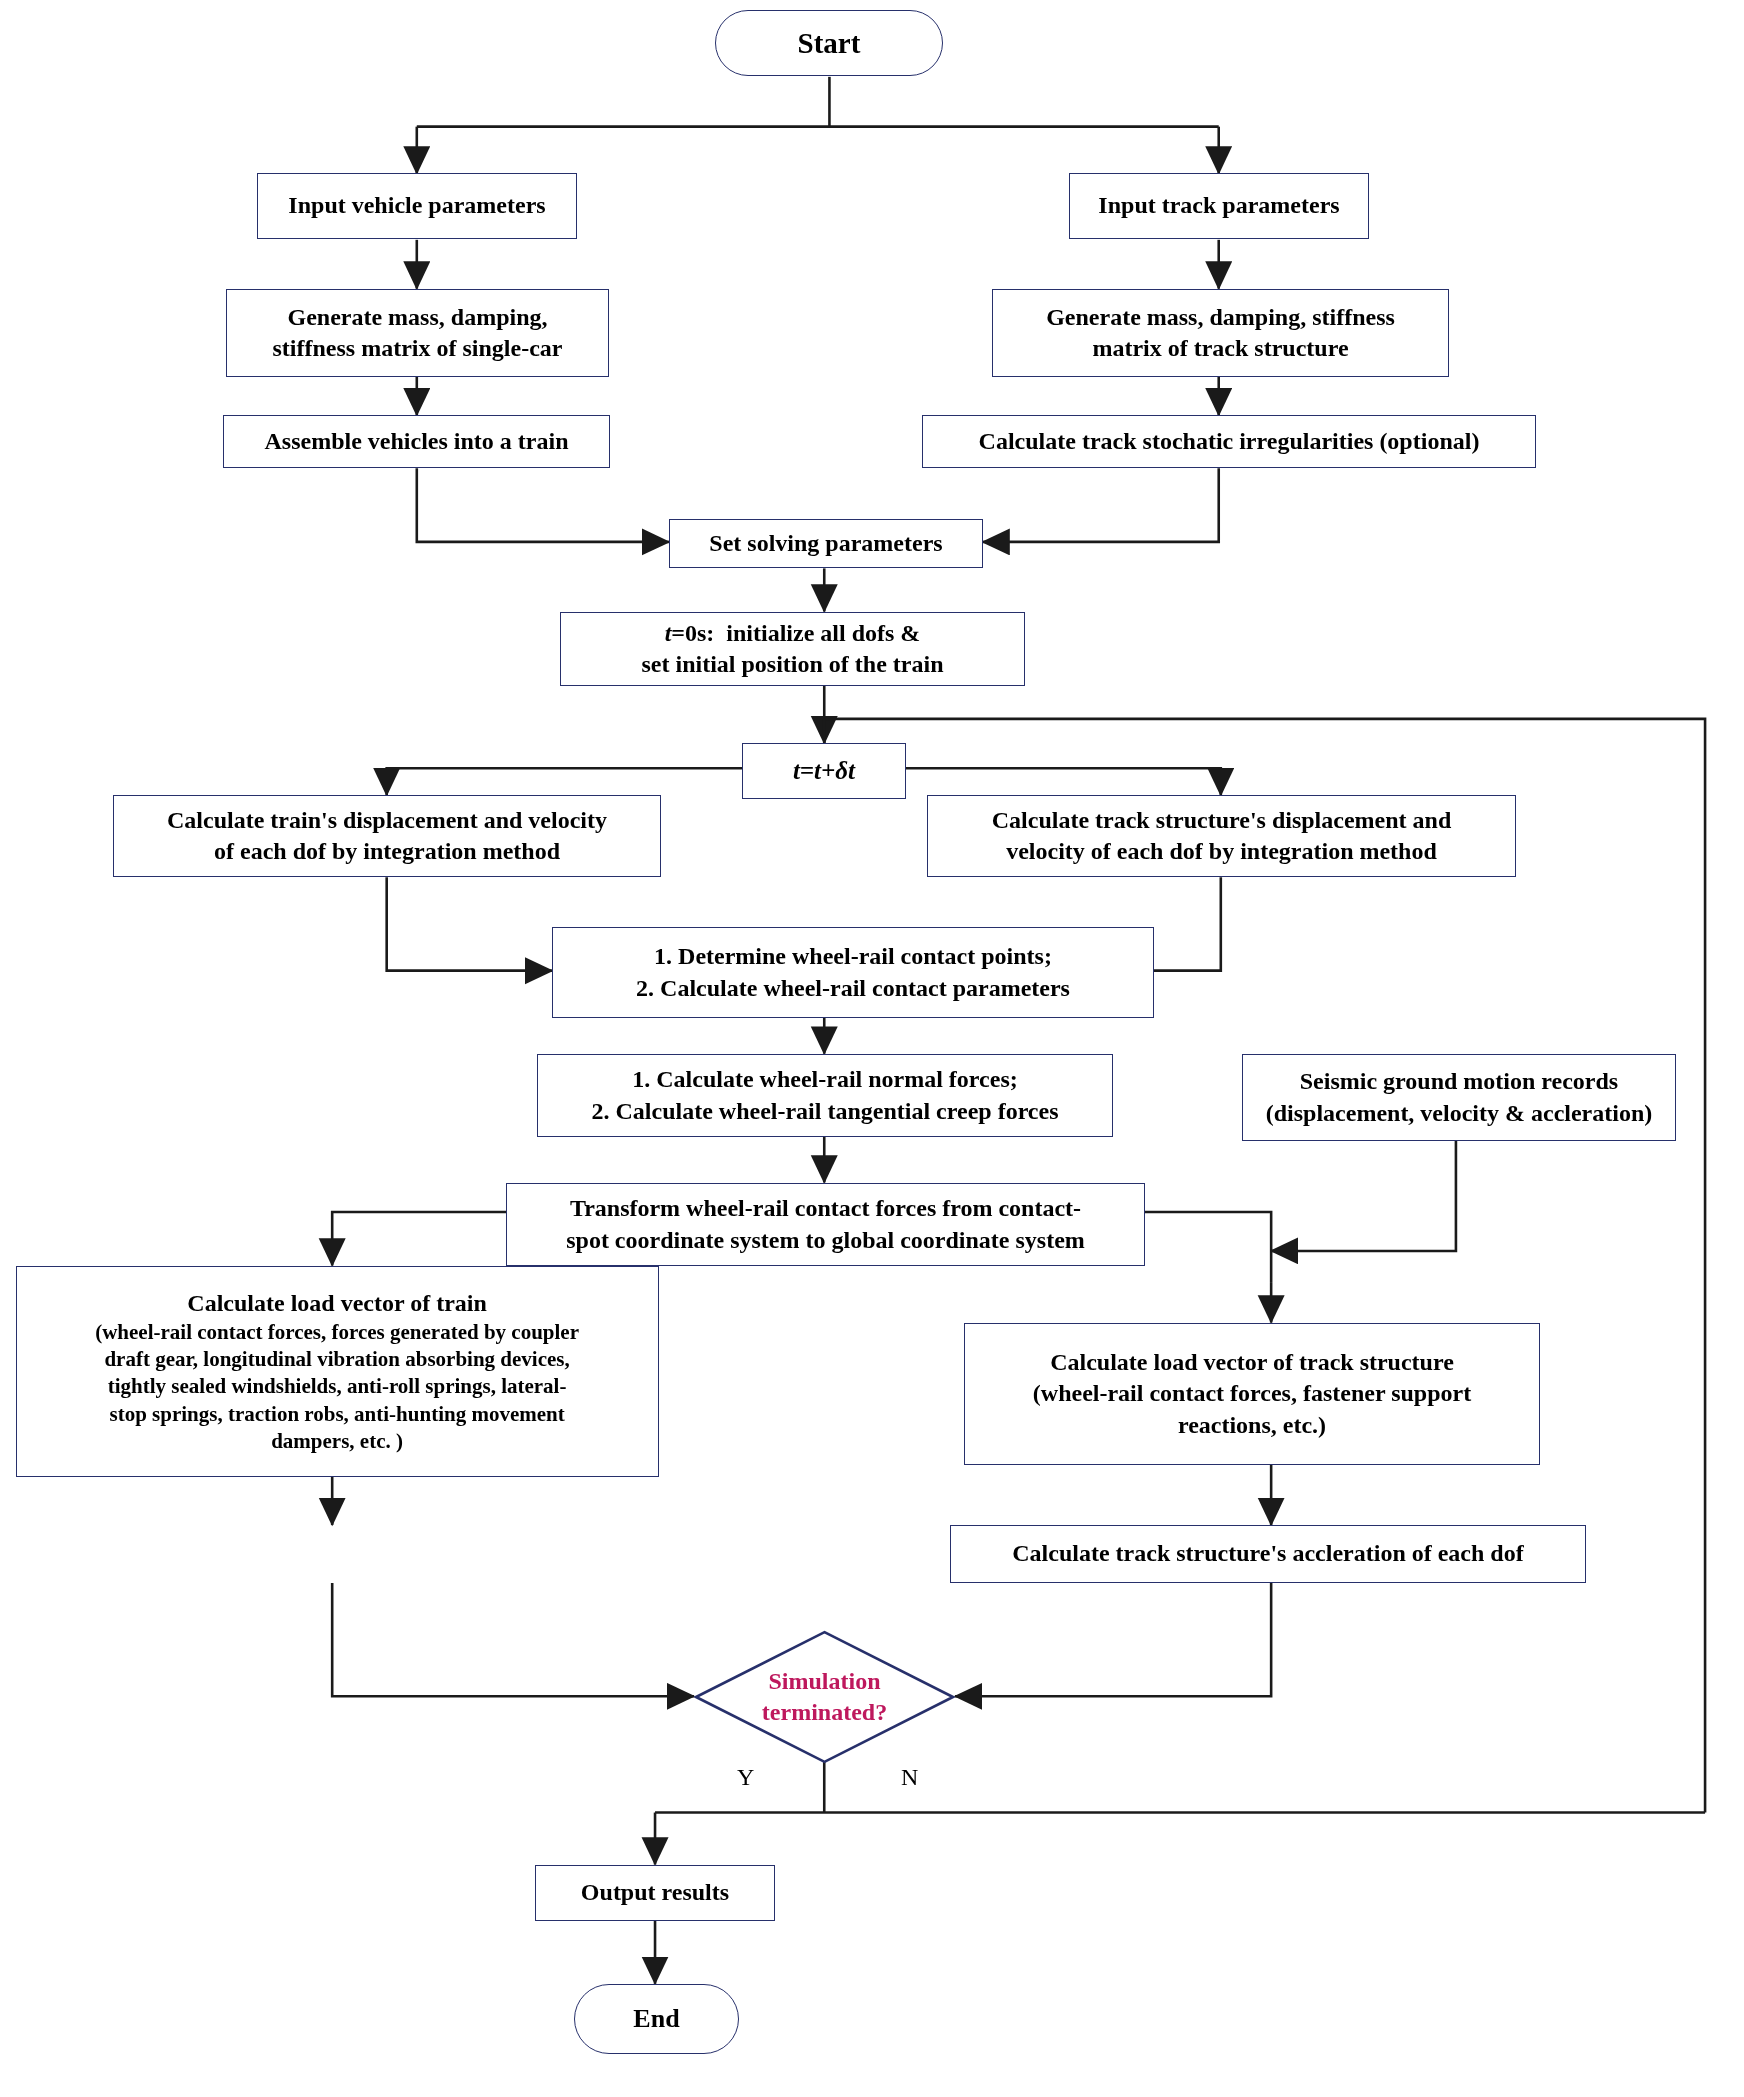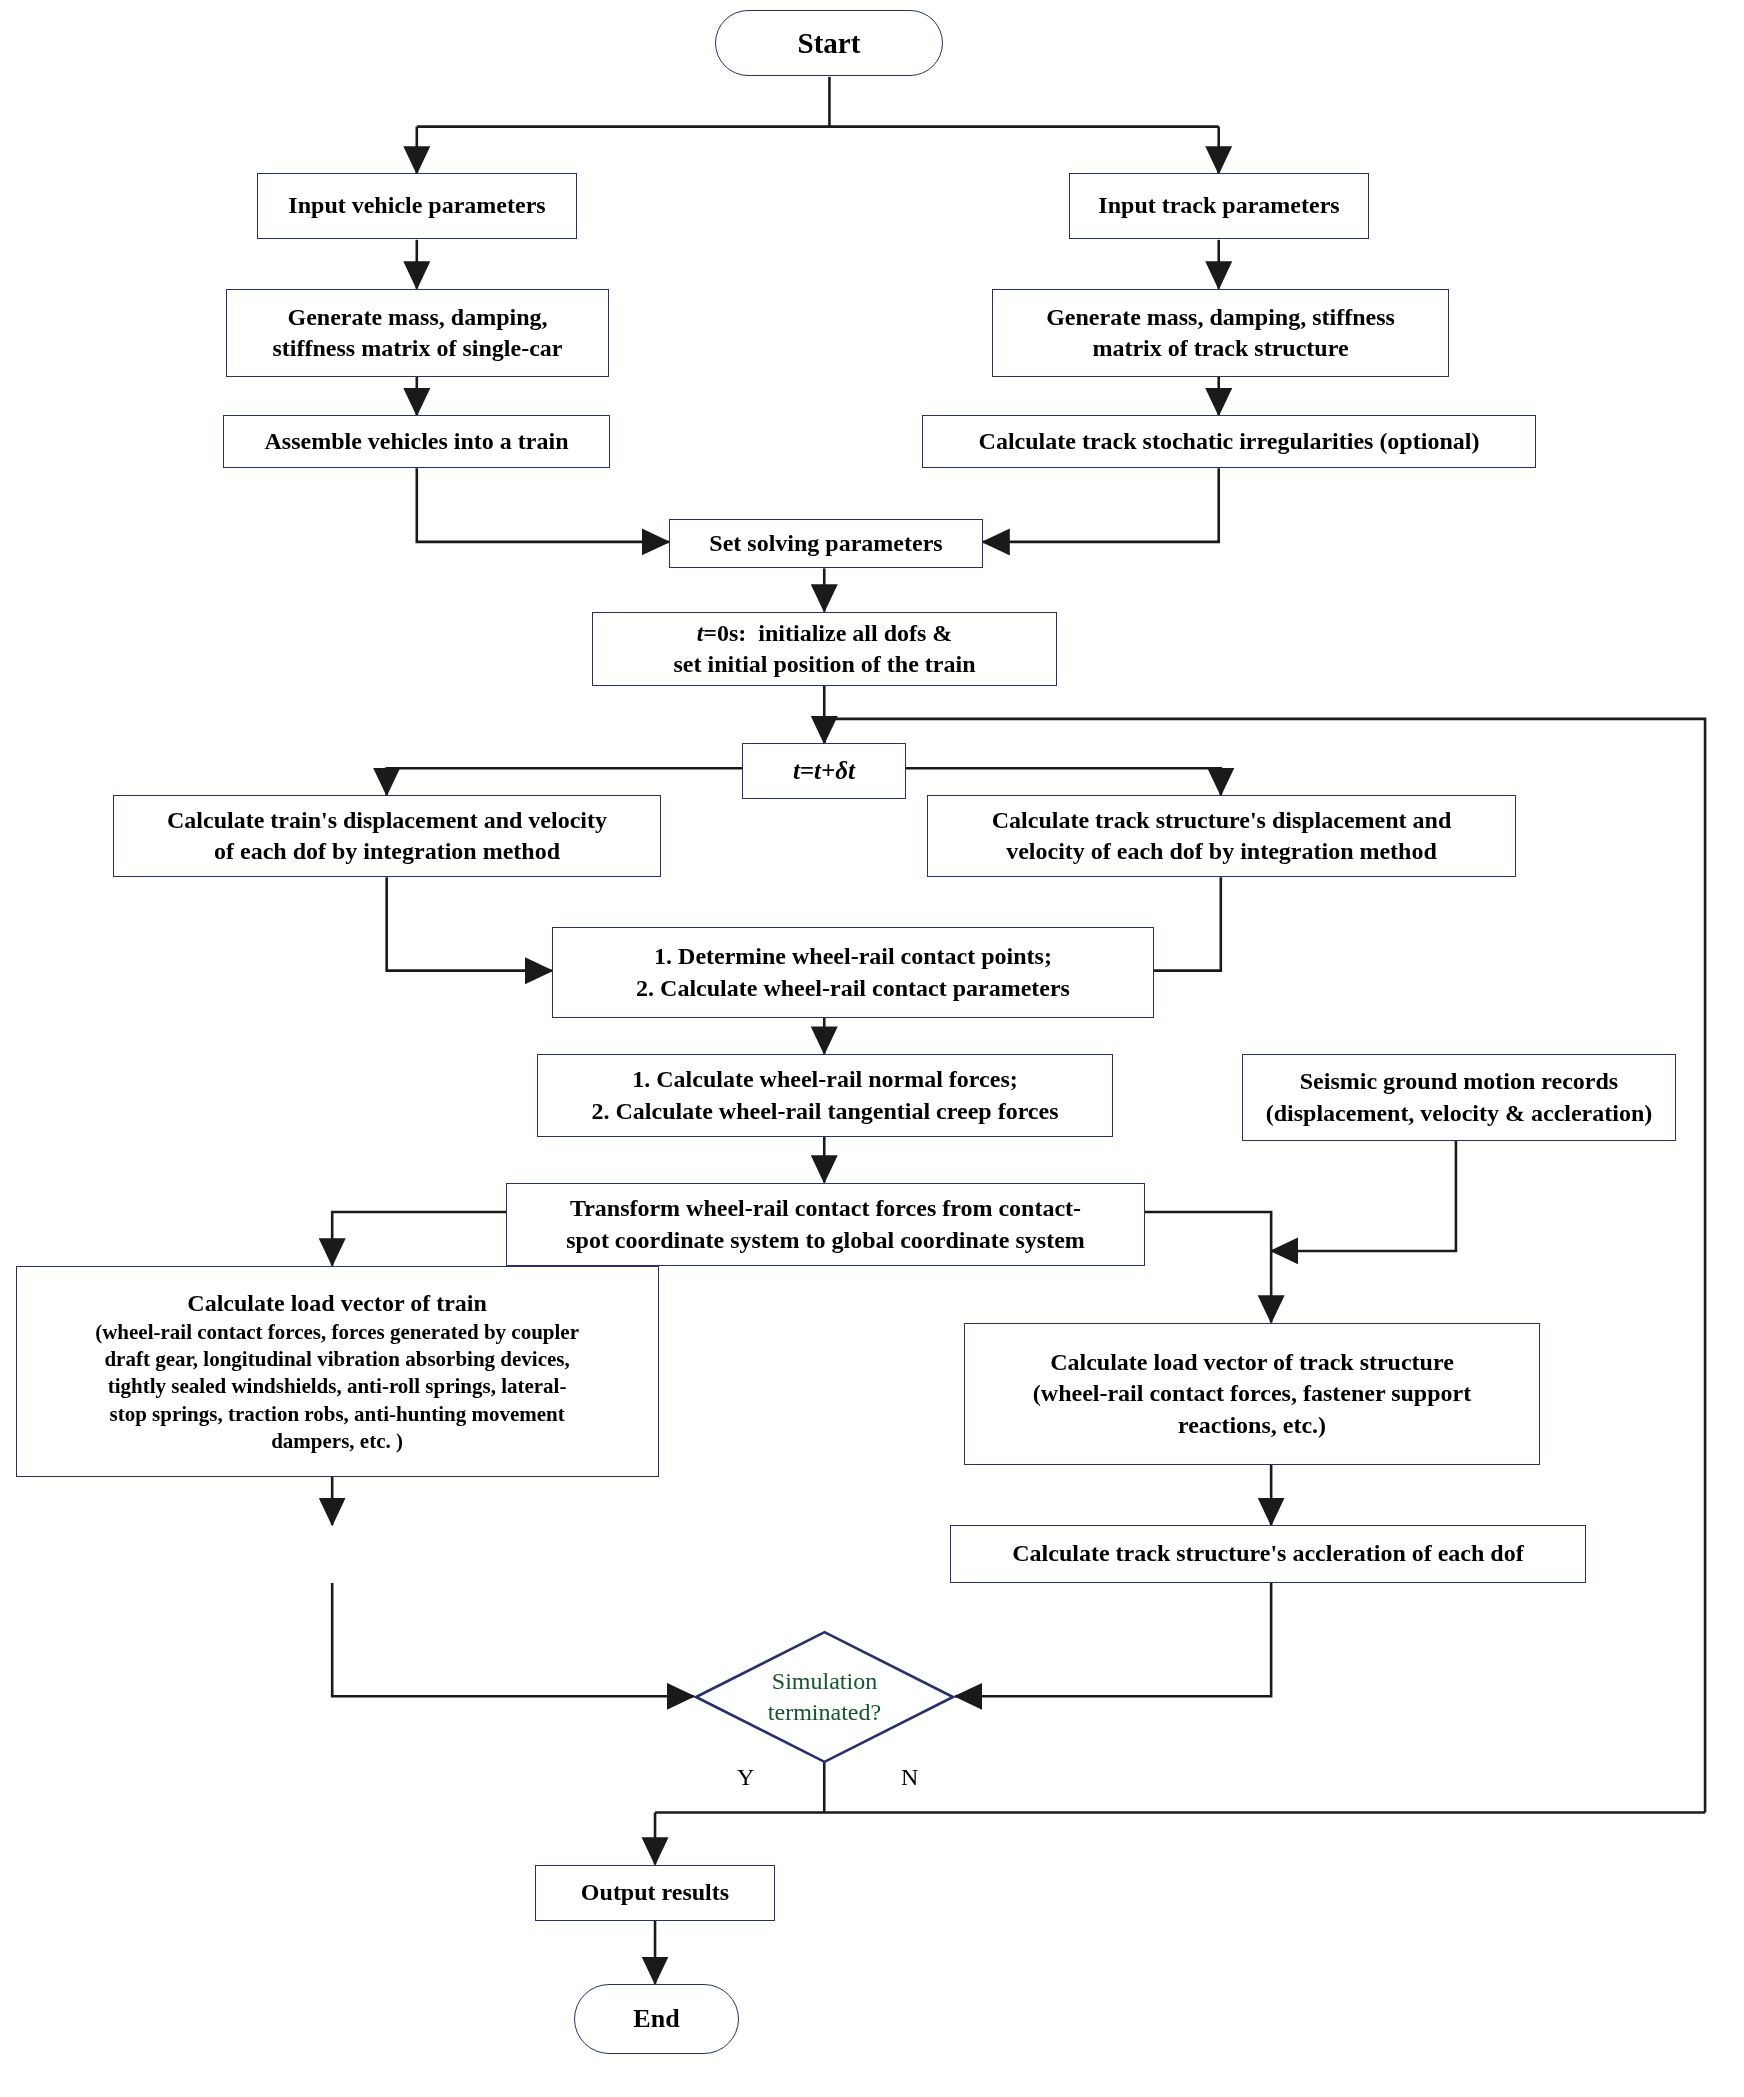"t=0s: initialize all dofs &" div.node { left: 592px -> 560px }
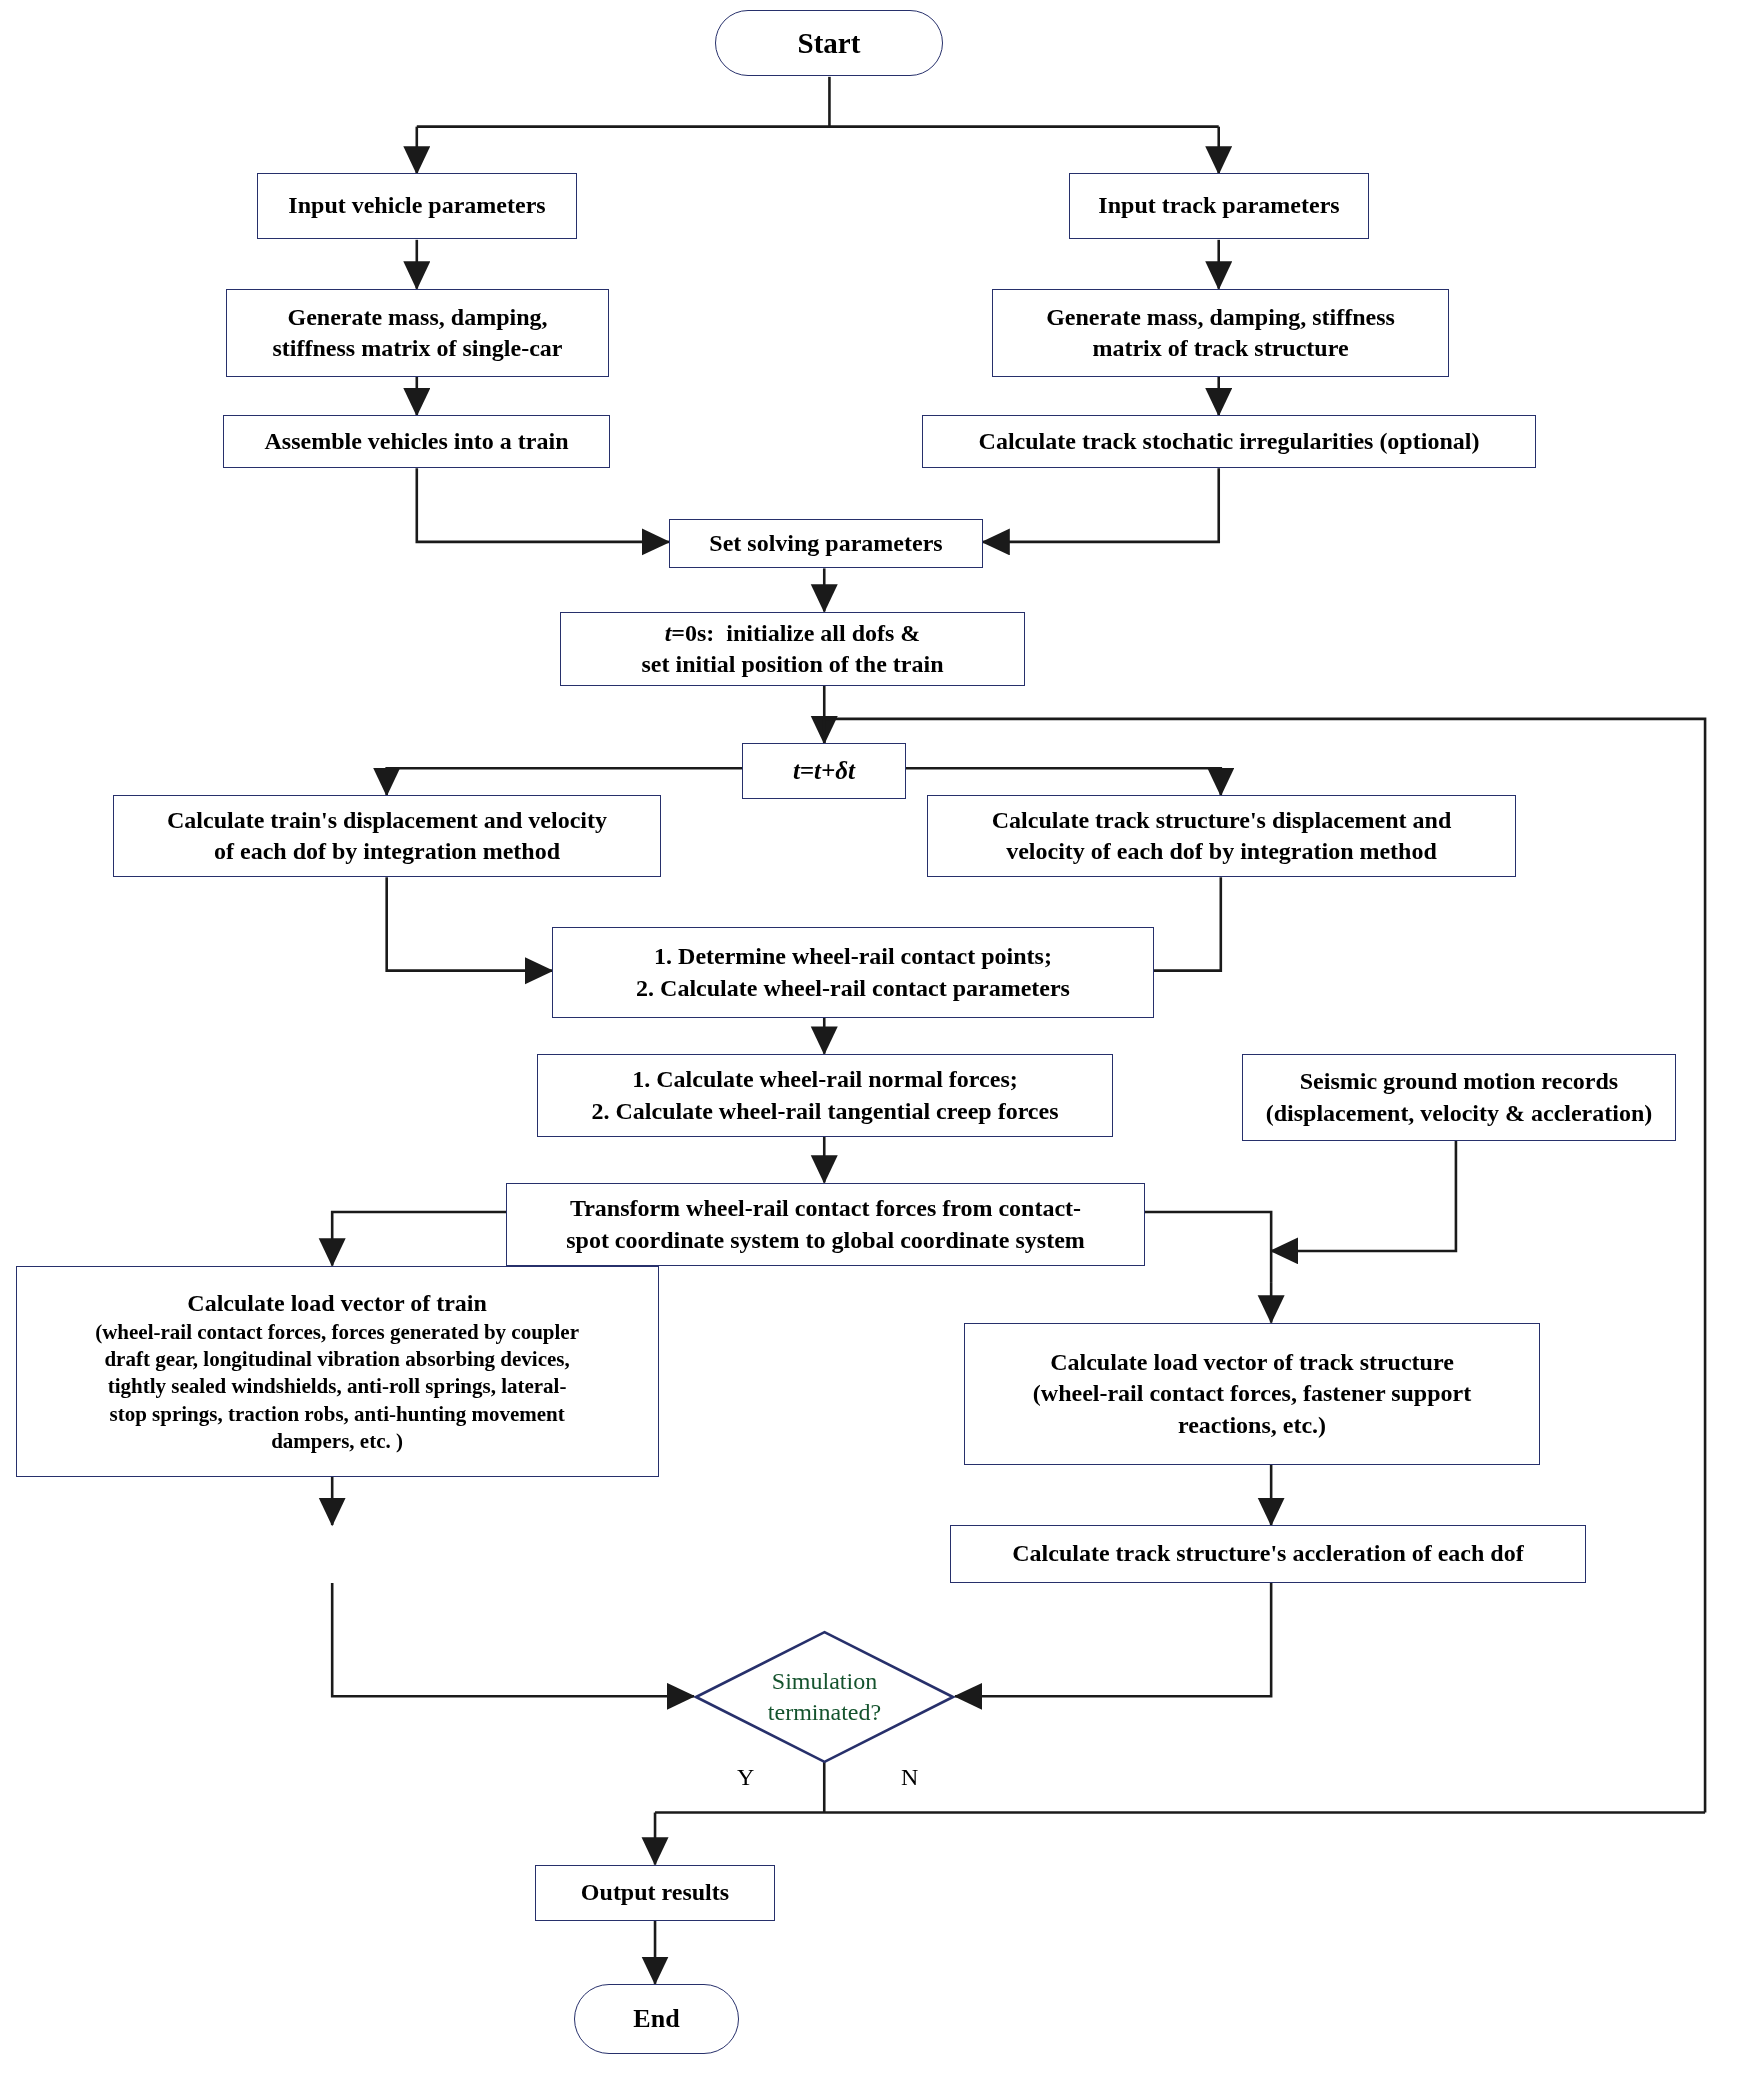"Simulation" .diamond-wrap .dtext { color: #14532d -> #be185d; font-weight: normal -> bold }
